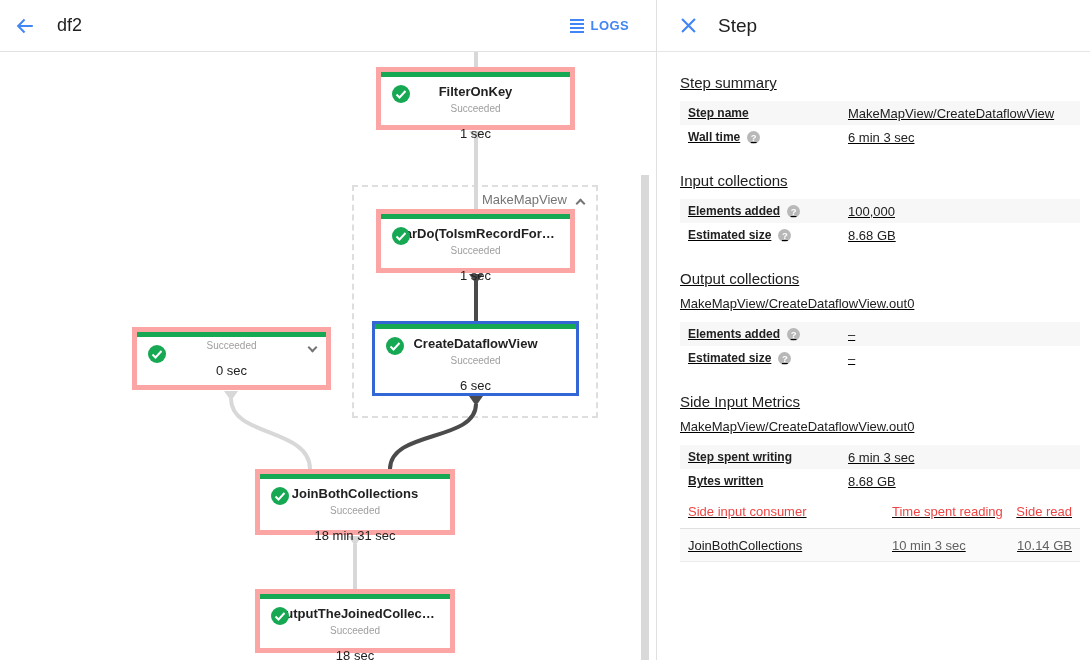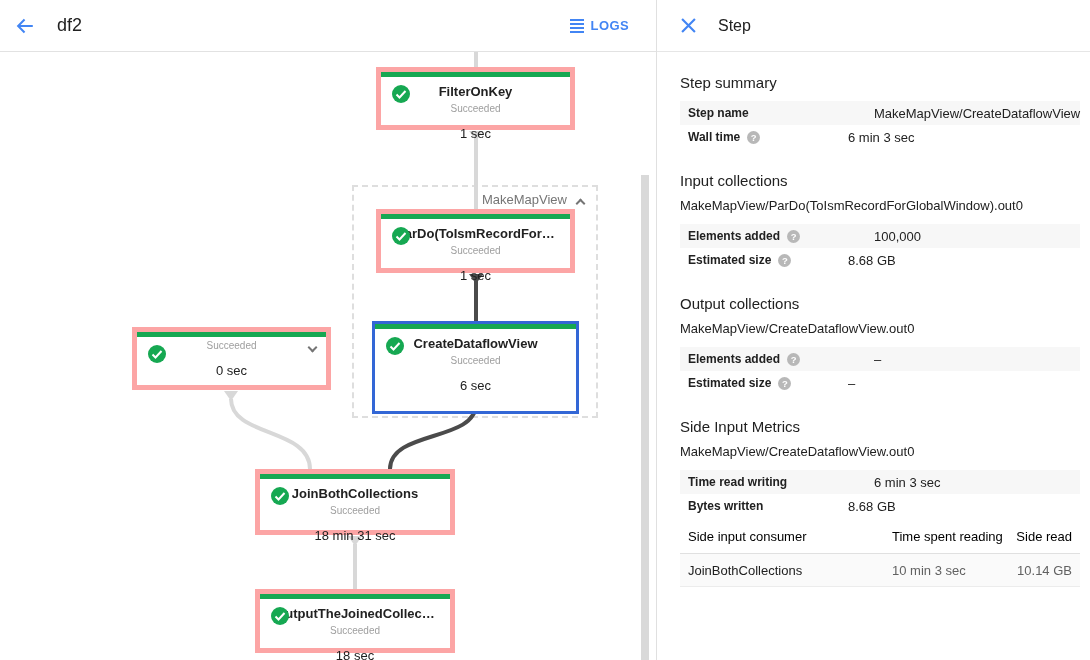"Step" .panel-title { font-size: 16px -> 19px }
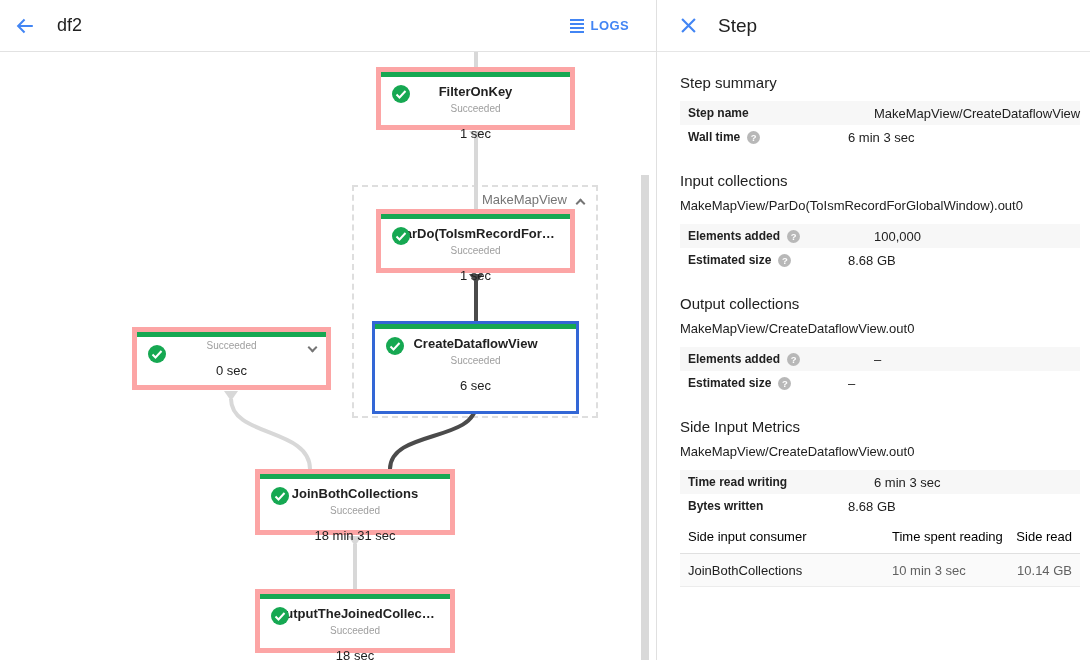"Step summary" .panel-body { text-decoration: none -> underline }
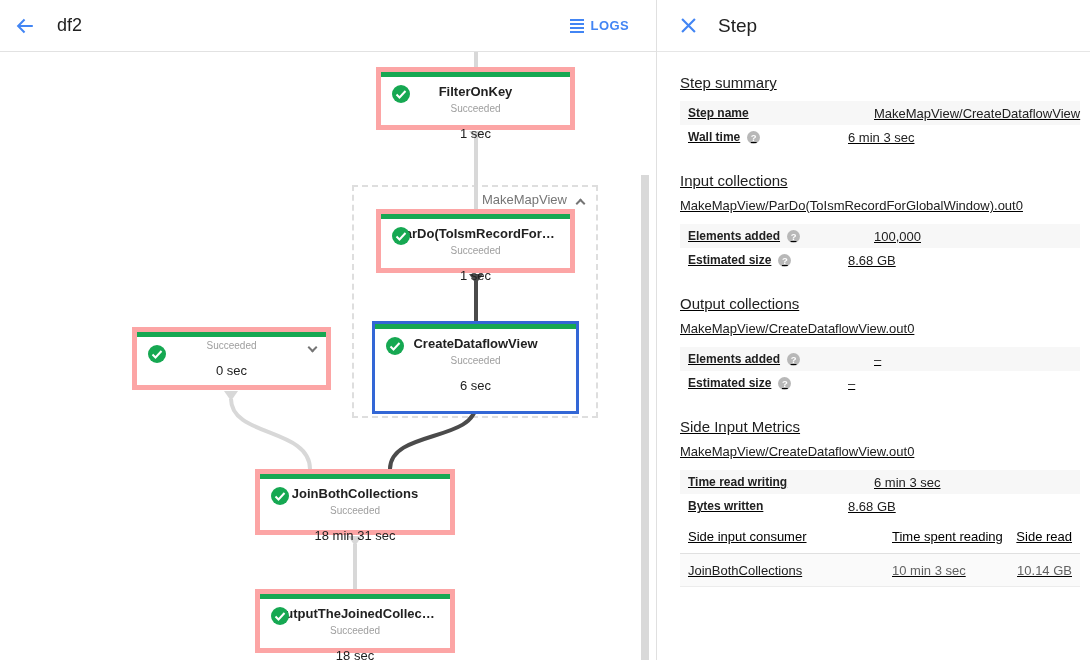"Step name" .kv-row.alt { gap: 26px -> none }
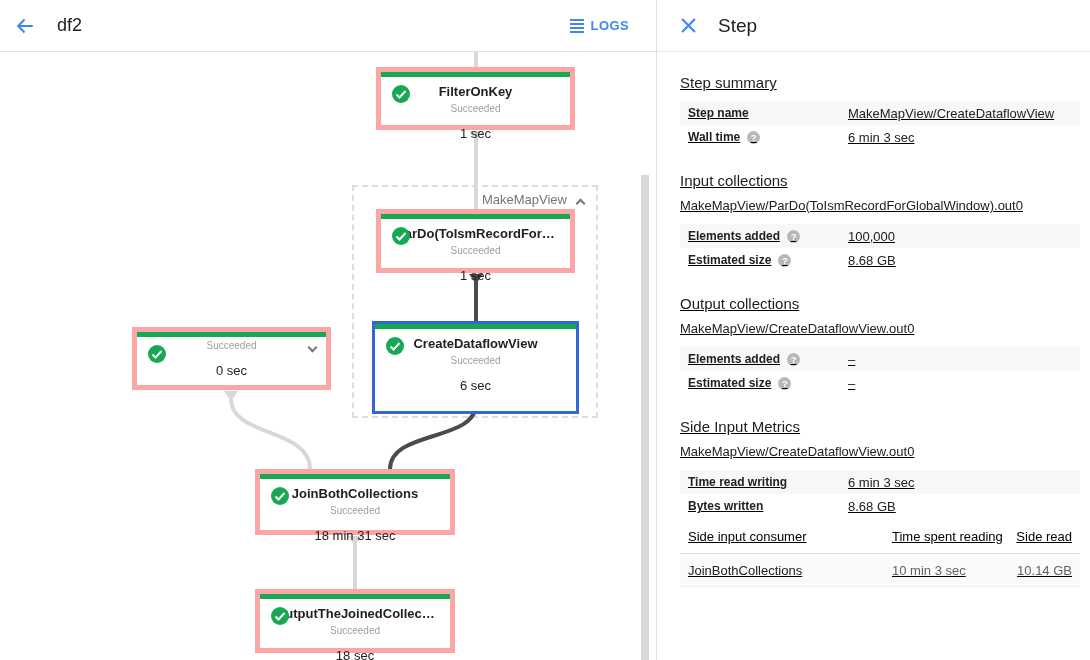"MakeMapView/ParDo(ToIsmRecordForGlobalWi" div.collection-name { html: <div>MakeMapView/ParDo(ToIsmRecordForGlobalWindow).out0</div> -> none }
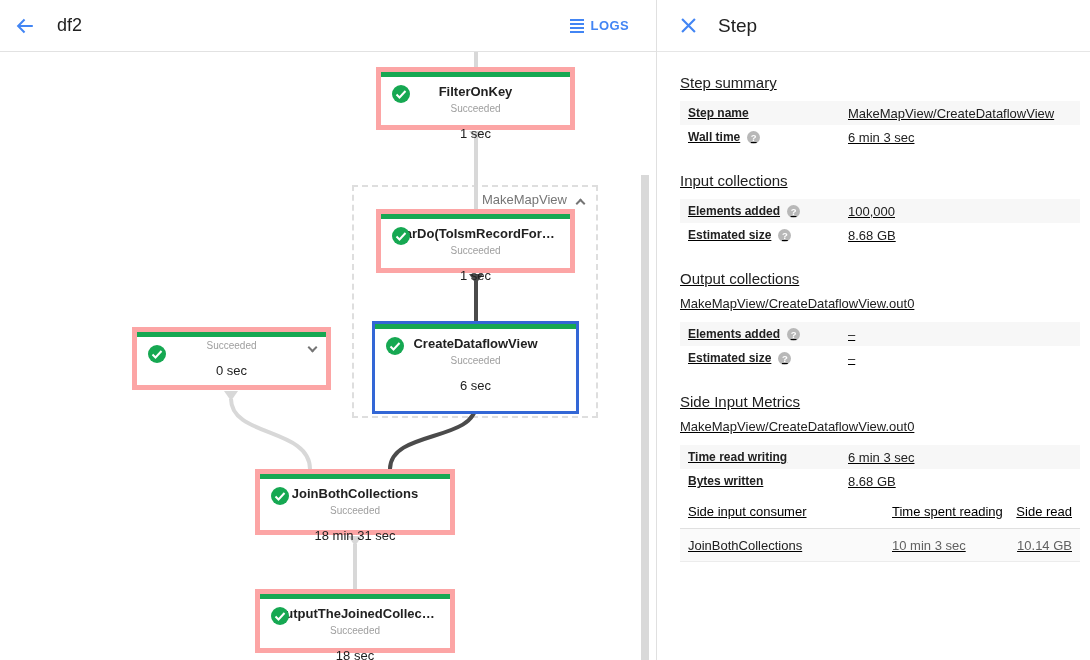"CreateDataflowView" div.node { height: 93px -> 75px }
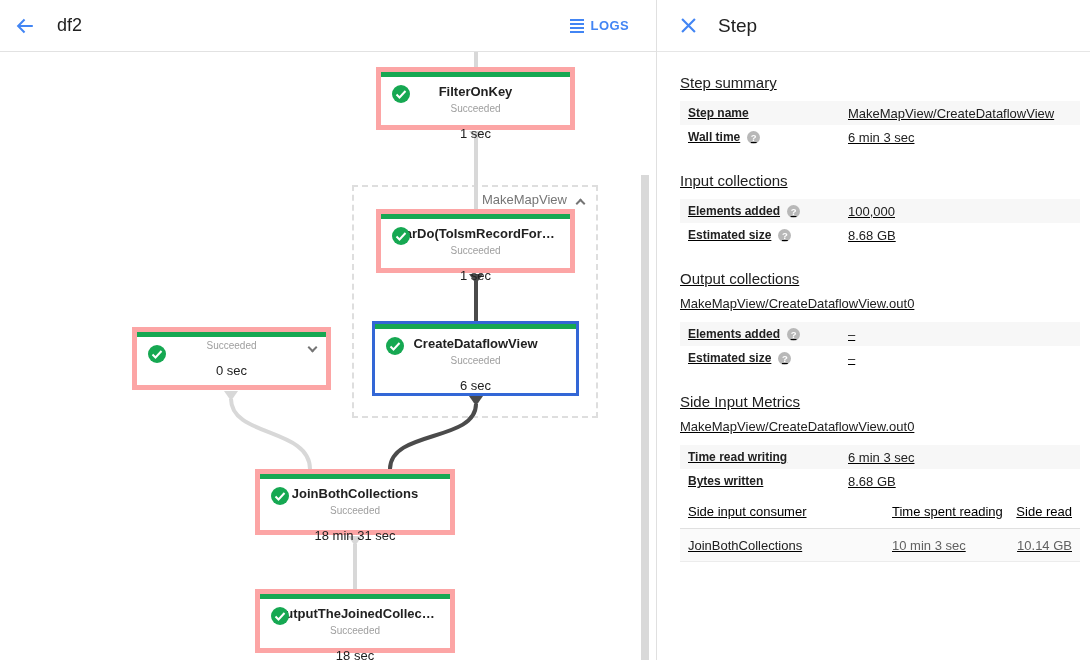"Time read writing" span { text: Time read -> Step spent }
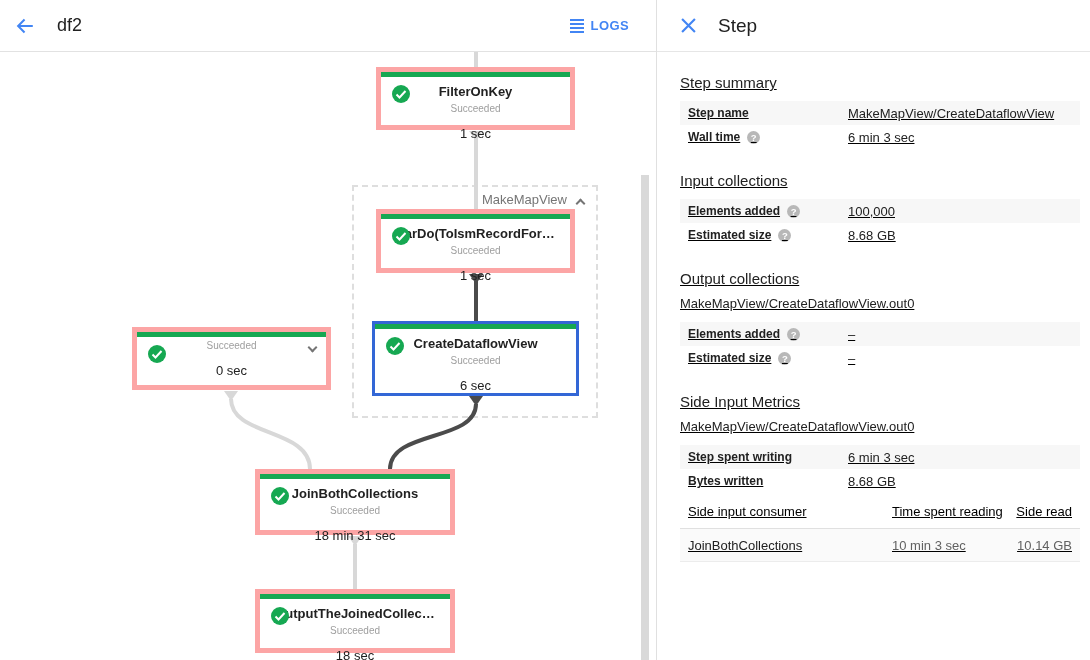"Side input consumer" .tbl-header { color: #000000 -> #ef4444 }
